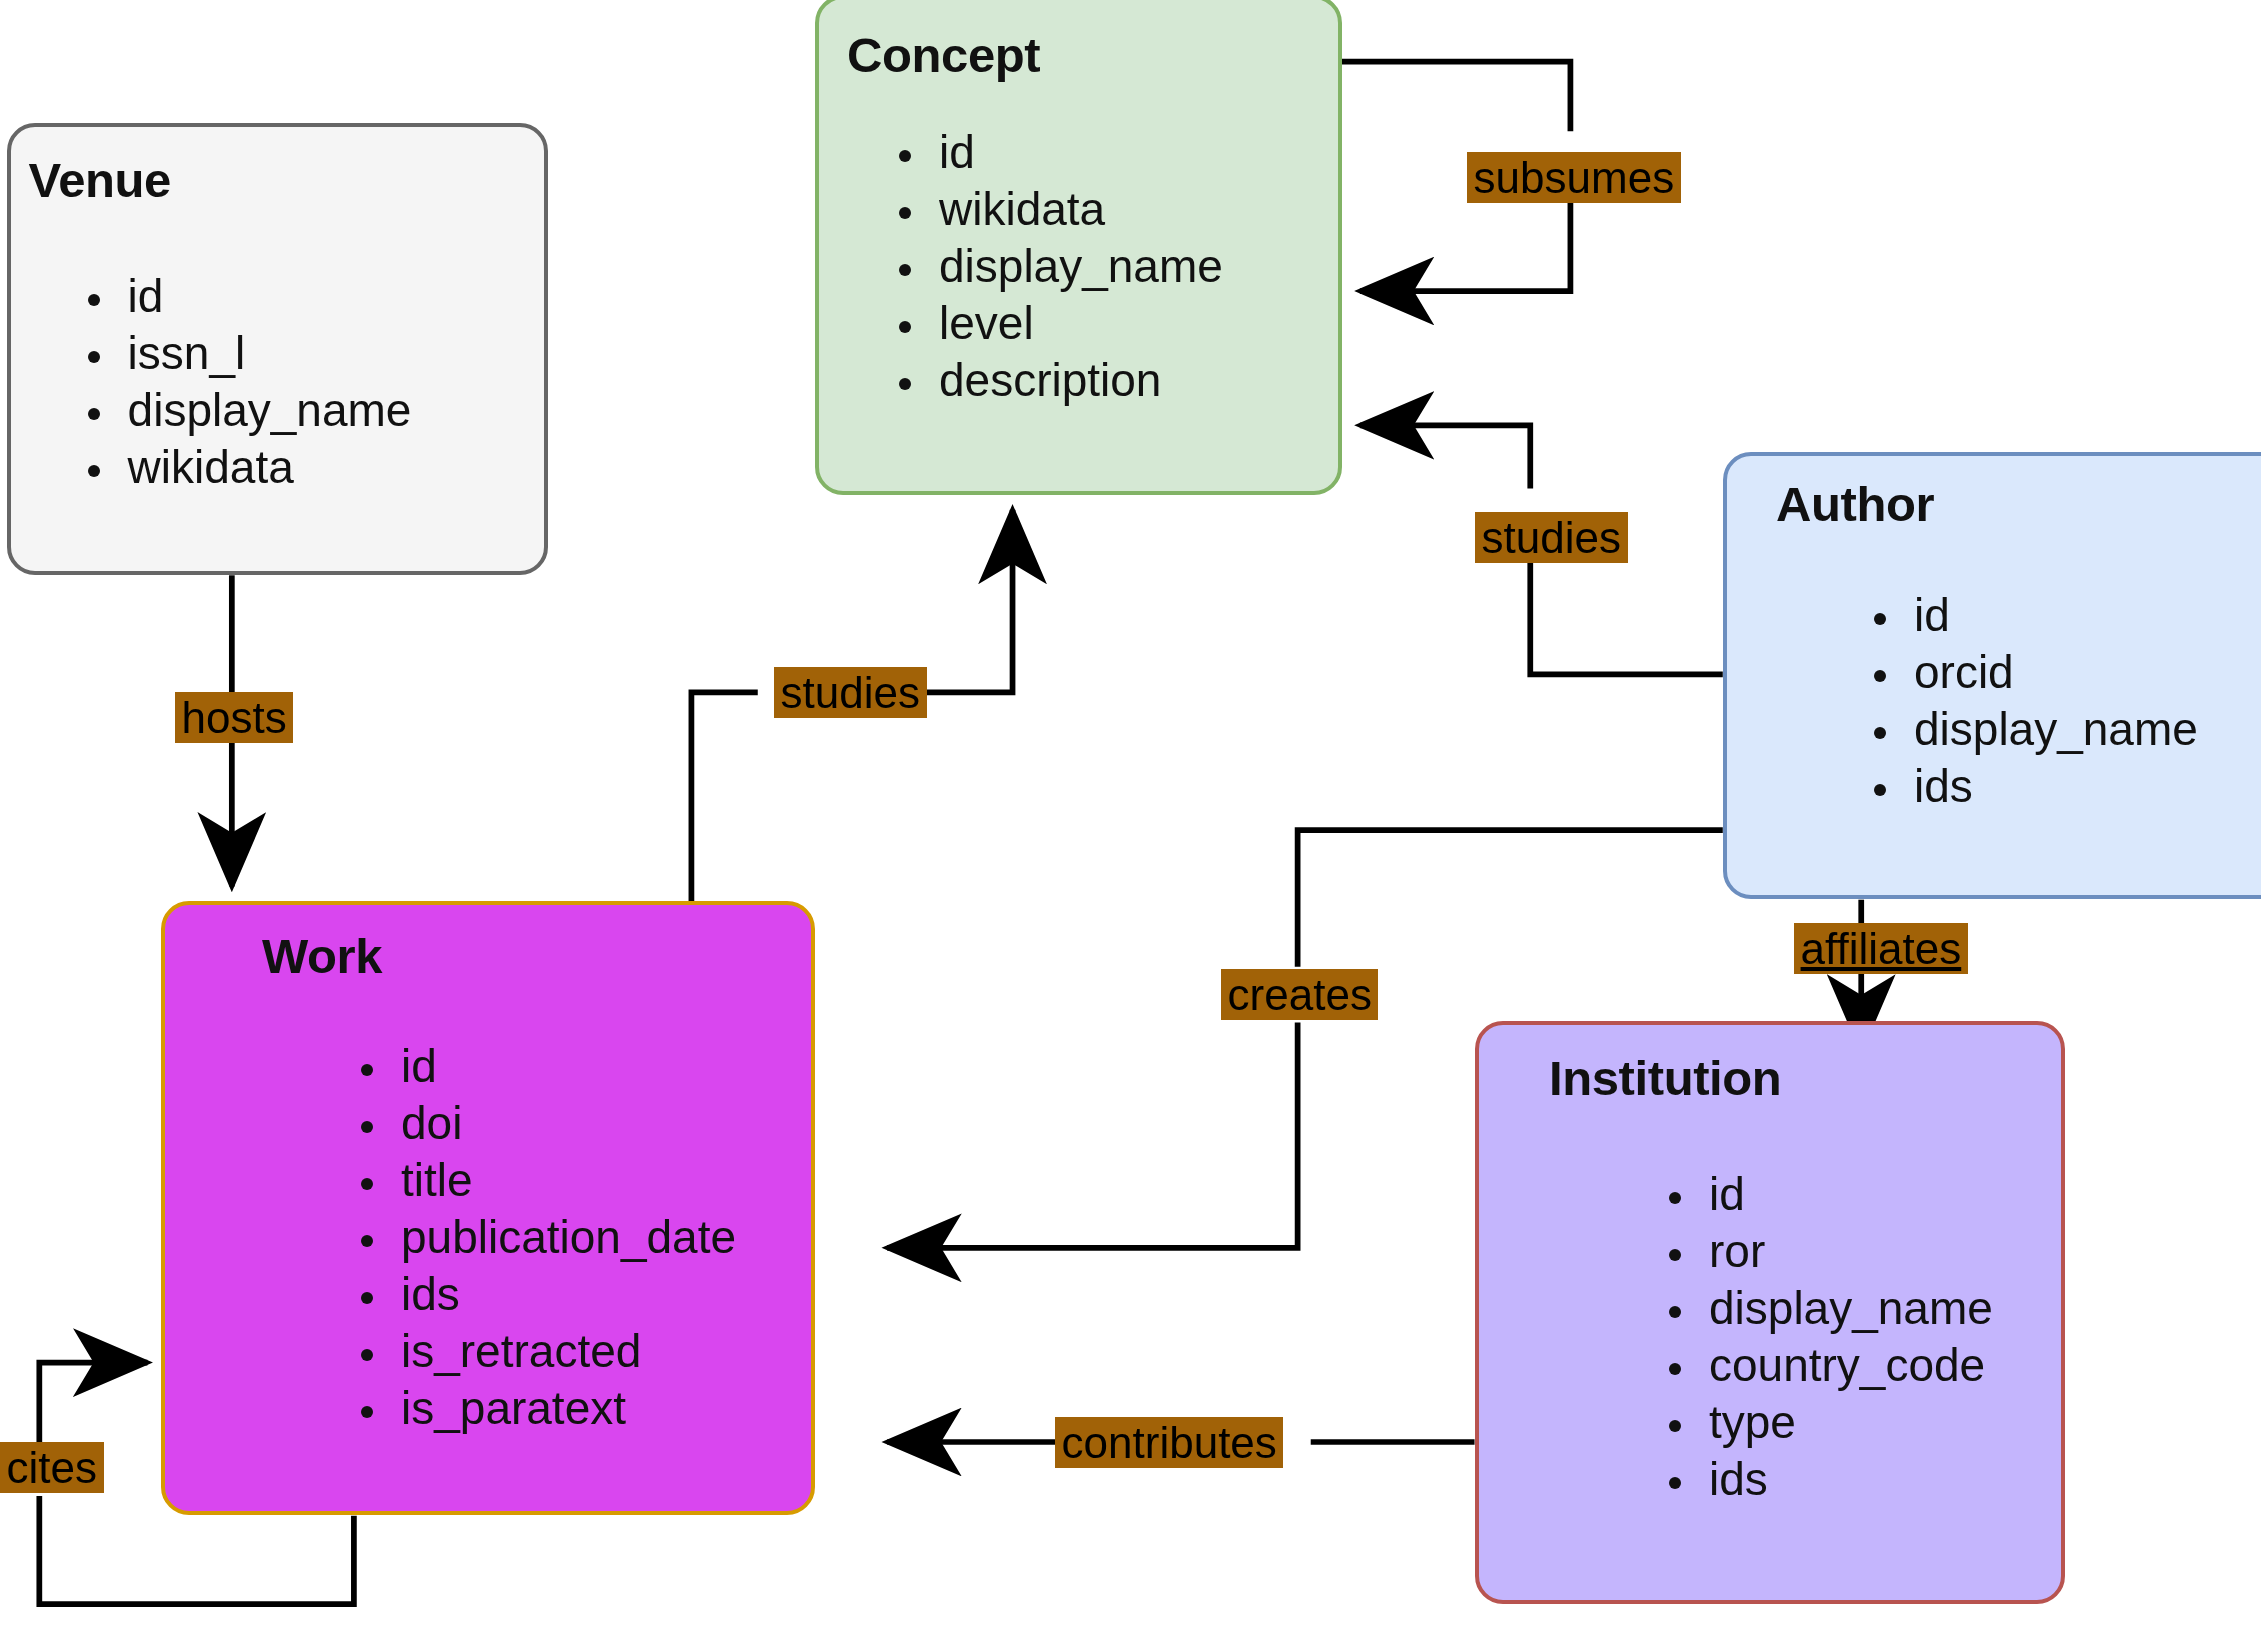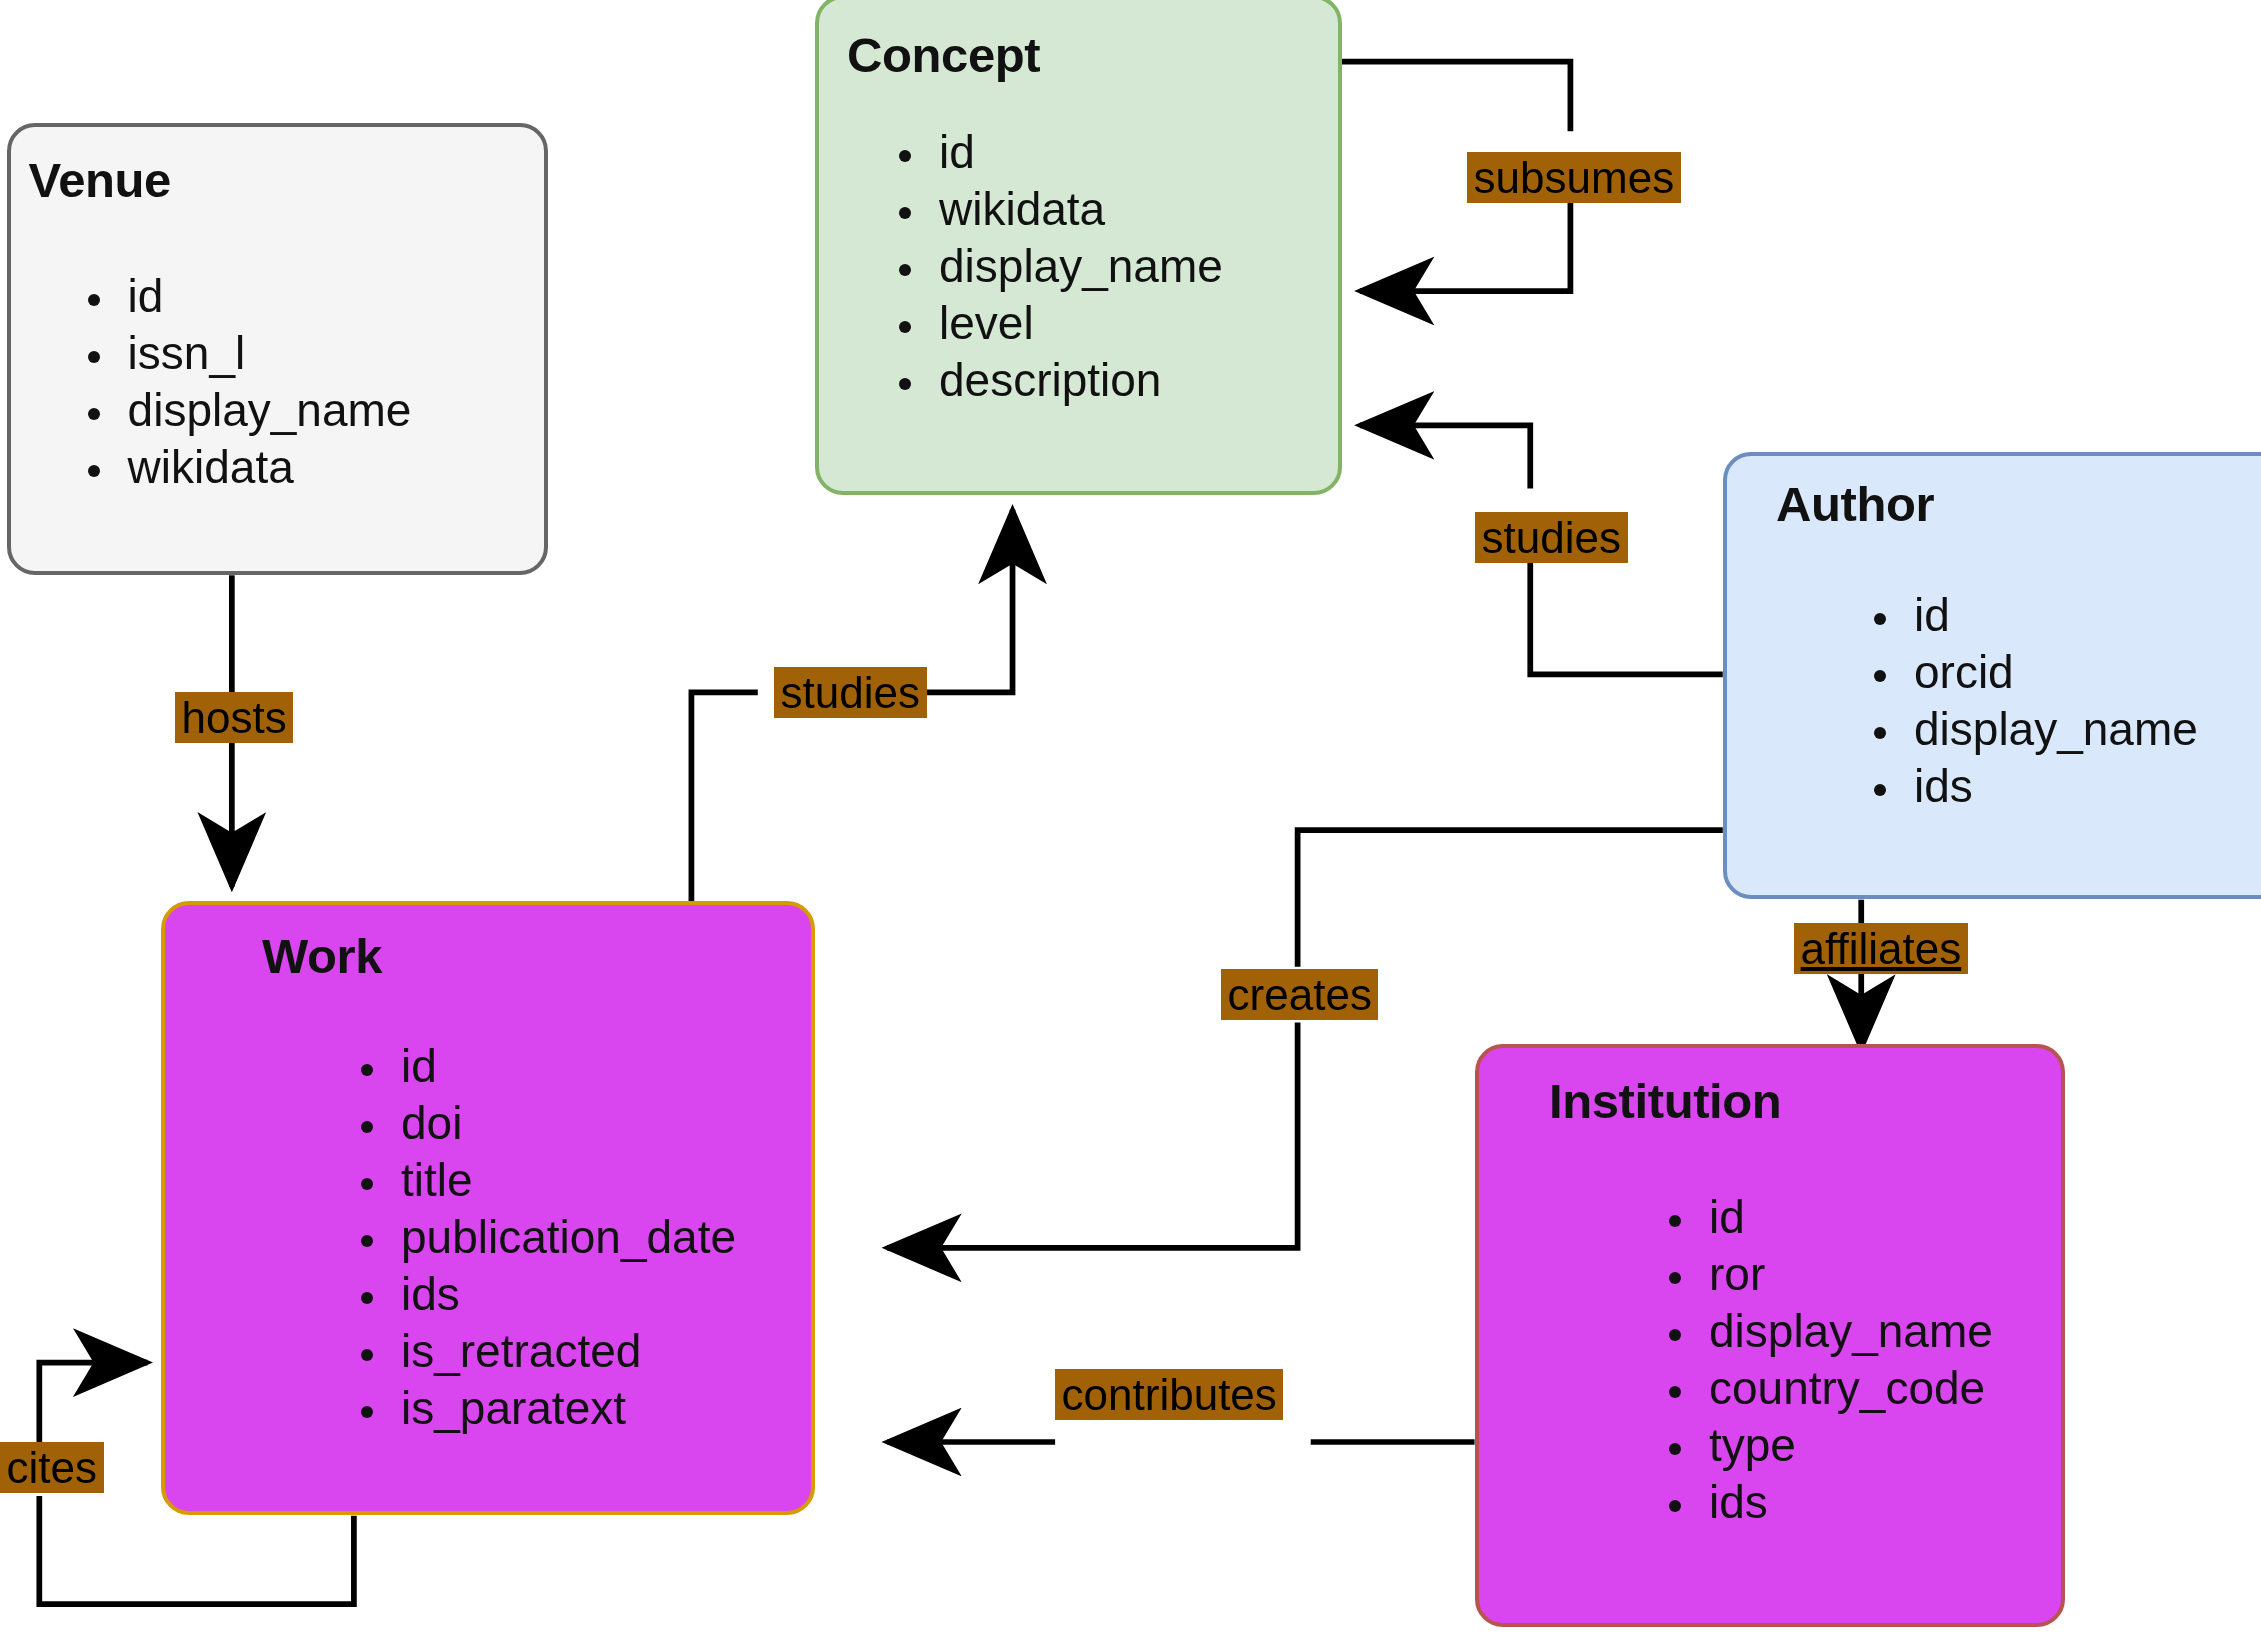"Institution" div.entity { background: #d946ef -> #c4b5fd; top: 1044px -> 1021px }
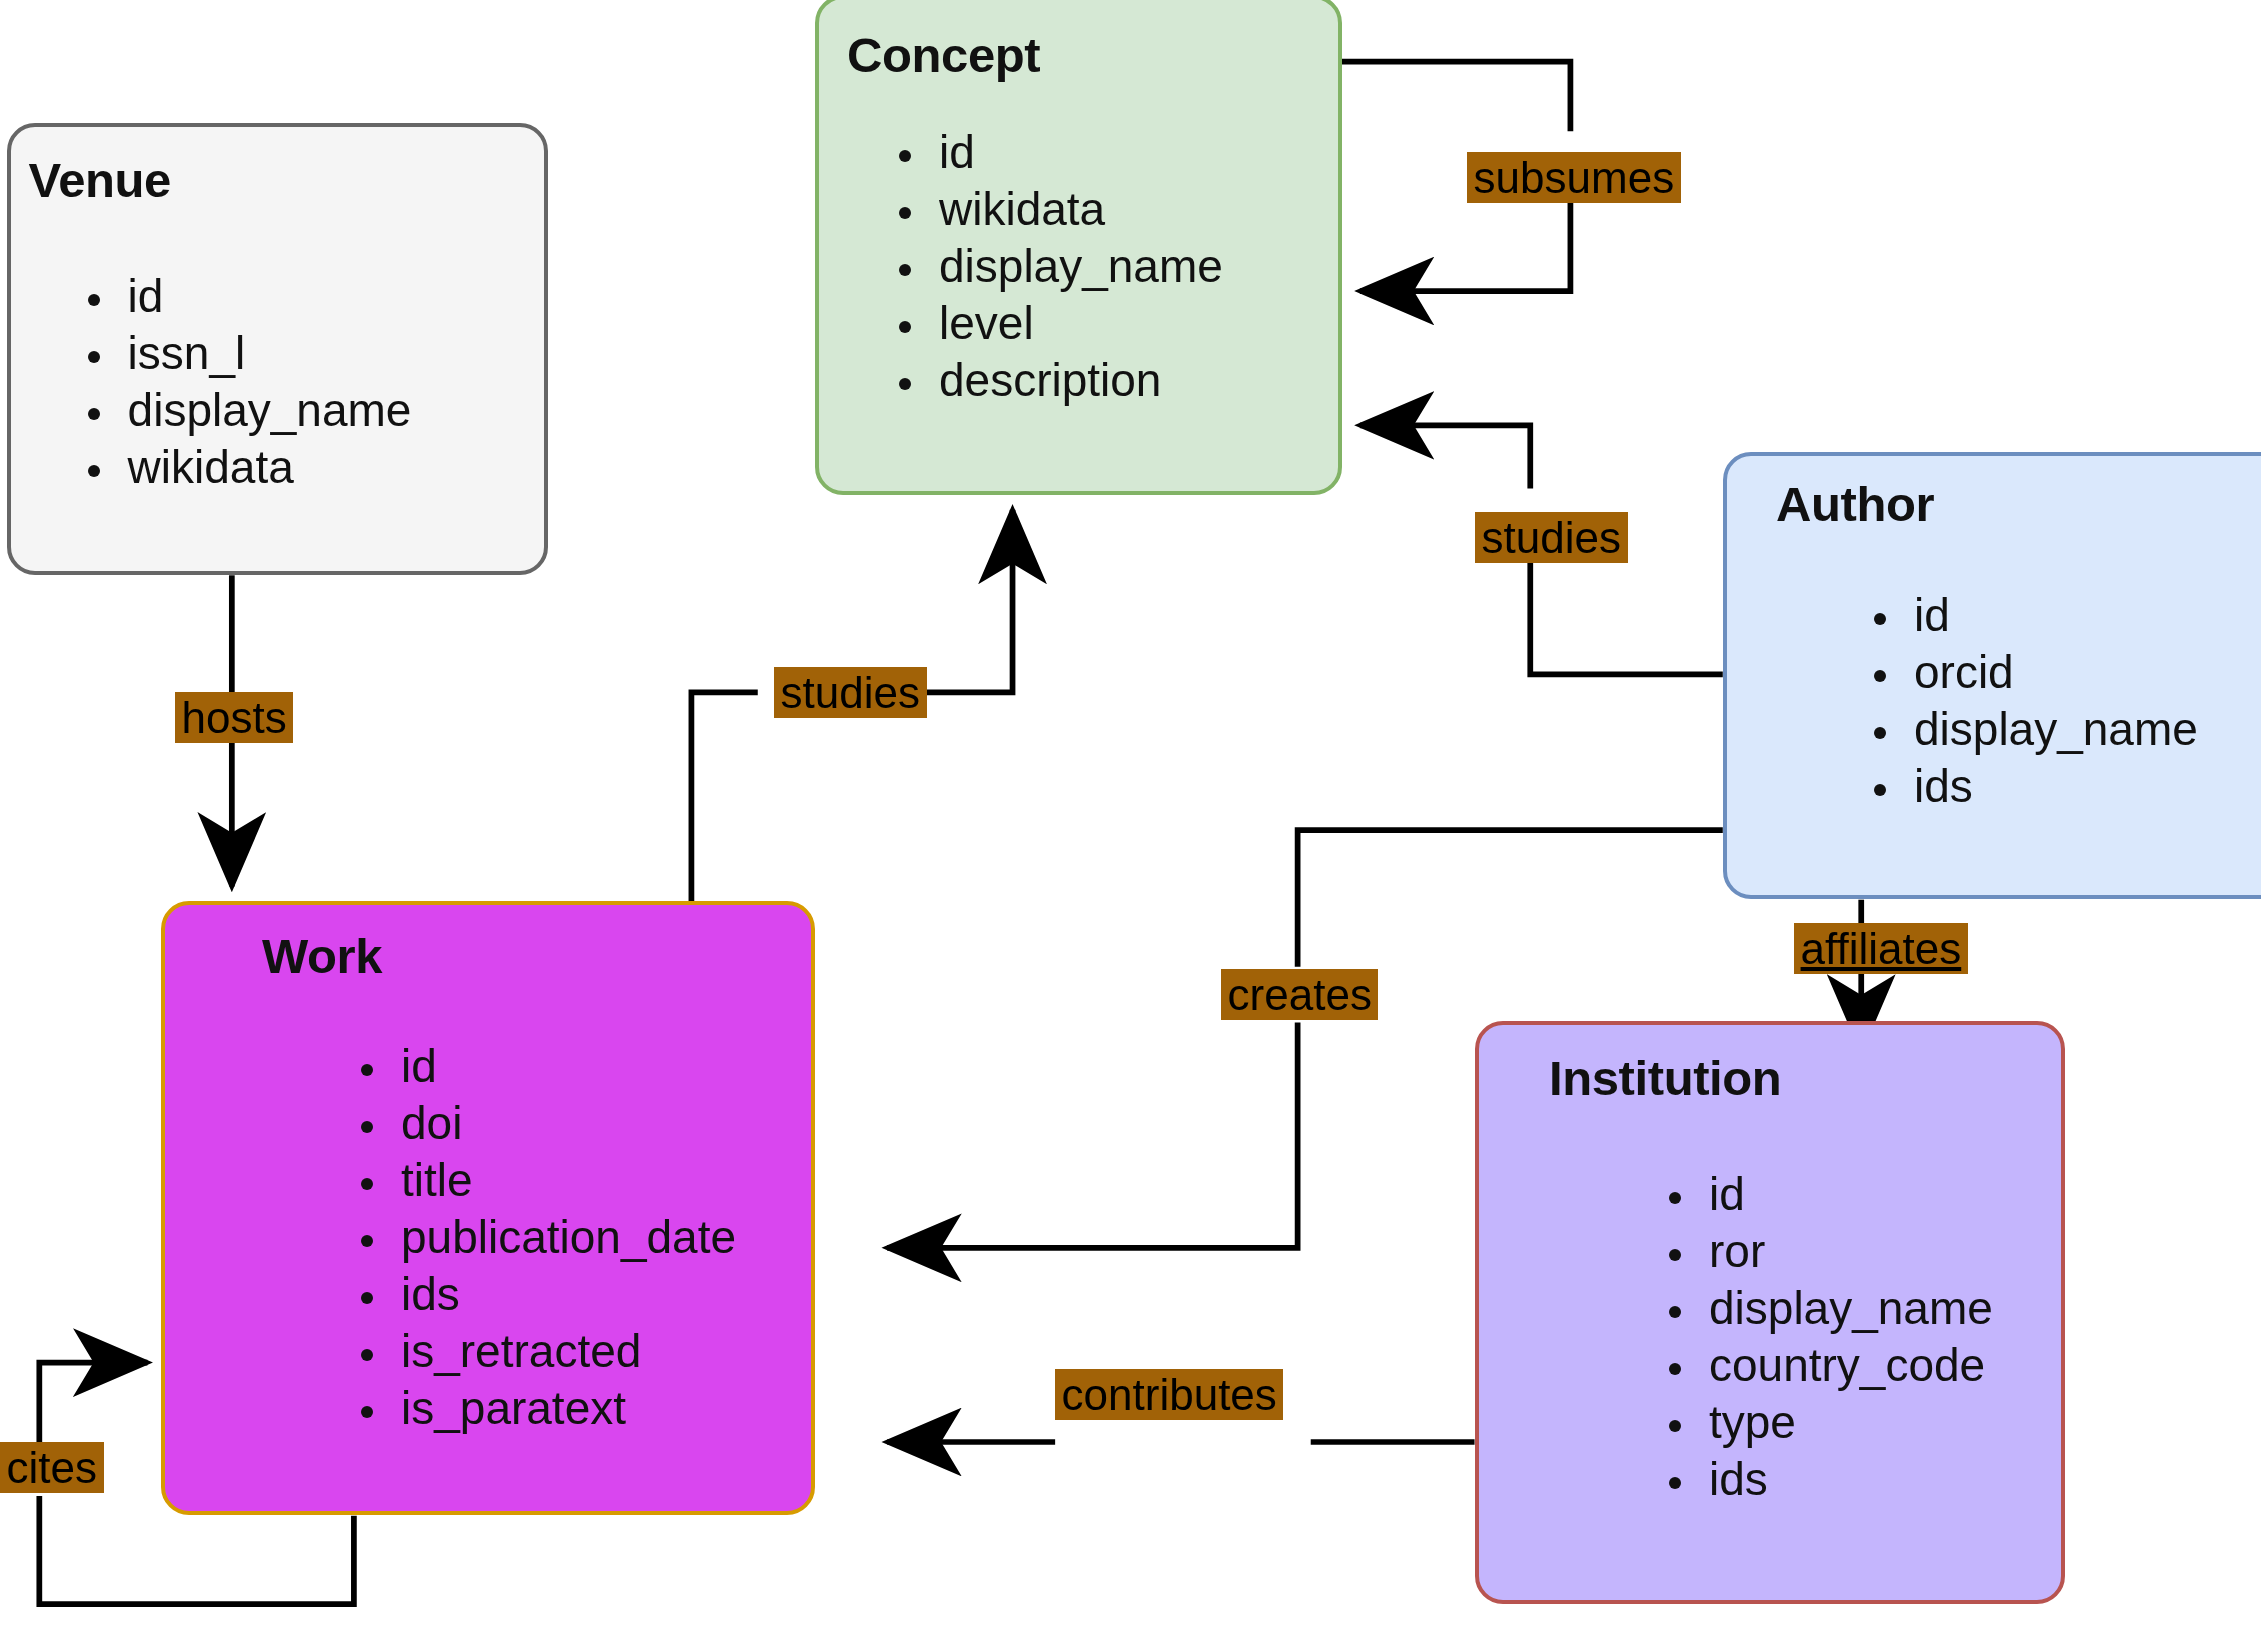"contributes" div.edge-label { top: 1369px -> 1417px }
